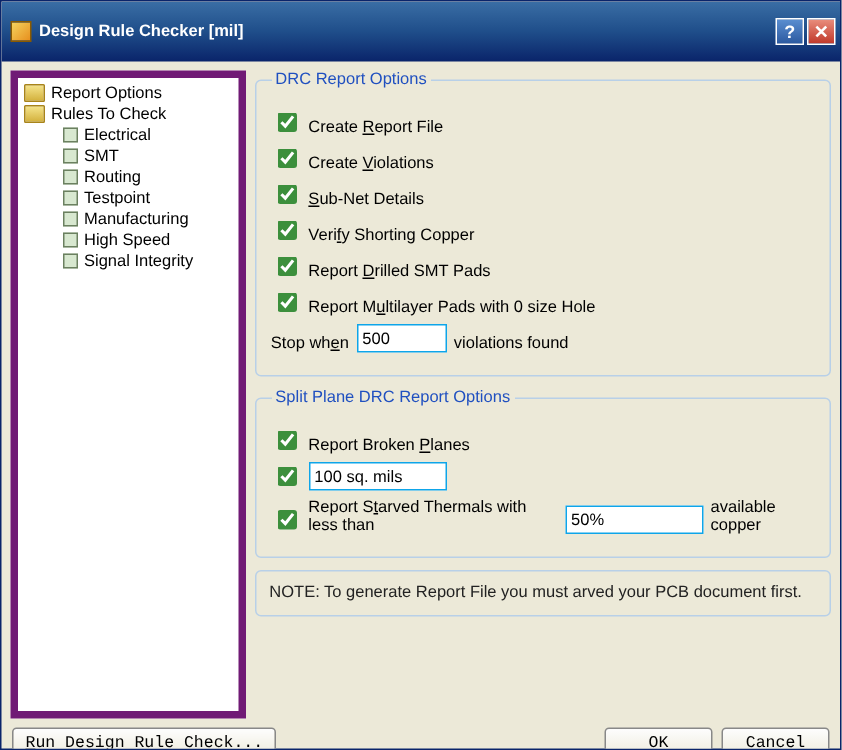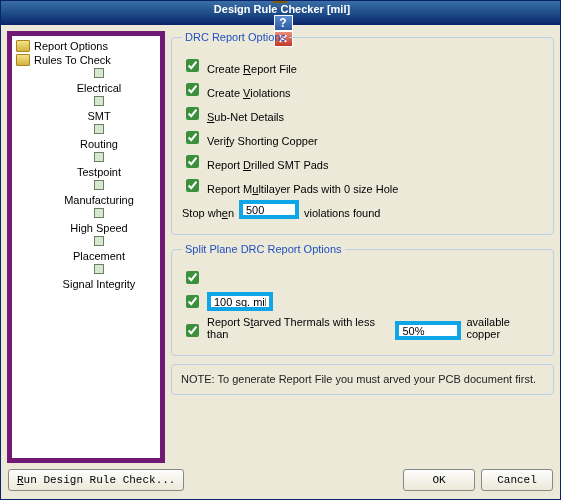"Design Rule Checker [mil]" .titlebar { flex-direction: column -> none; height: 24px -> 40px }
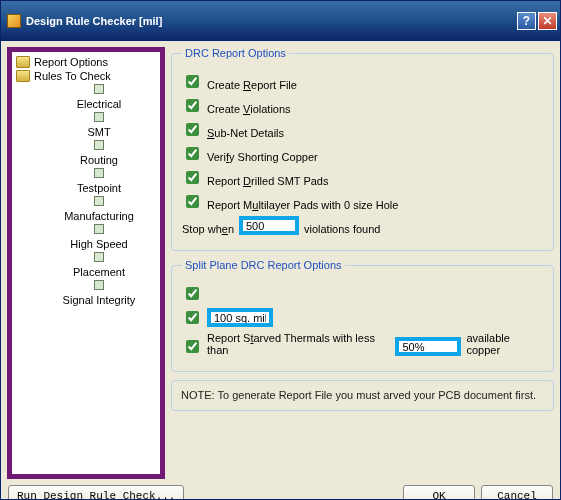"Electrical" .tree-item.child { flex-direction: column -> none }
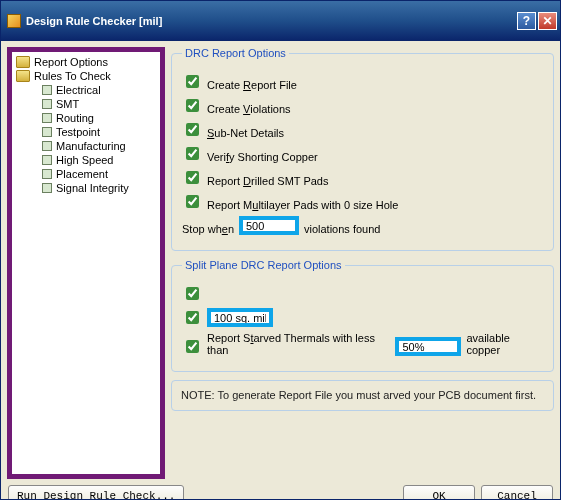"Placement" div.tree-item { html: <div> <span></span> <span>Placement</span> </div> -> none }
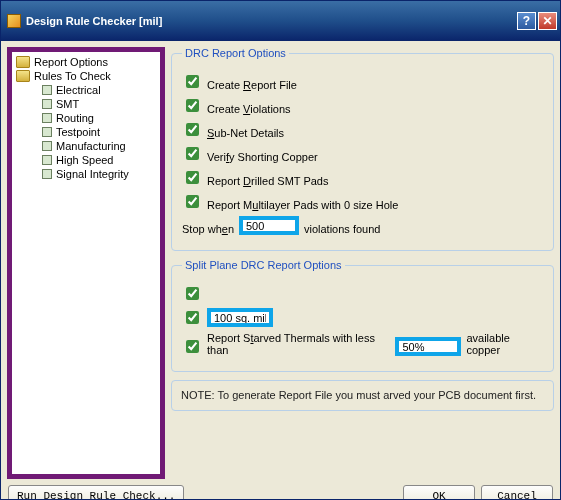"500" .txt { border: 4px solid #0ea5e9 -> 1px solid #0ea5e9 }
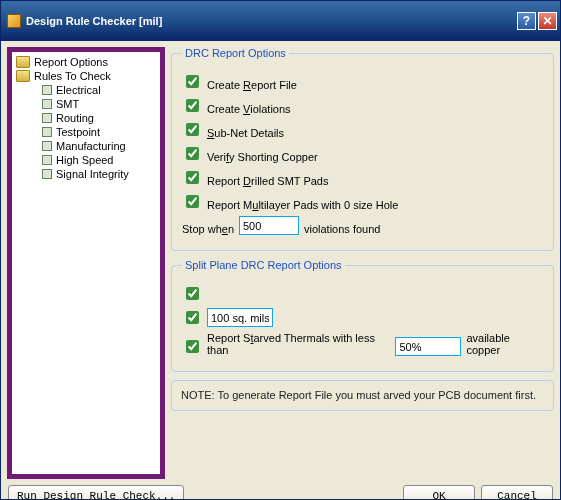"Report Broken Planes" label { html: none -> <label>Report Broken <u>P</u>lanes</label> }
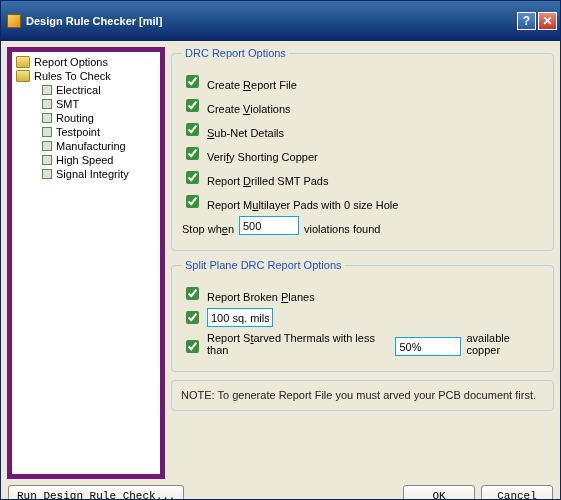"100 sq. mils" .txt.w80 { width: 66px -> 92px }
